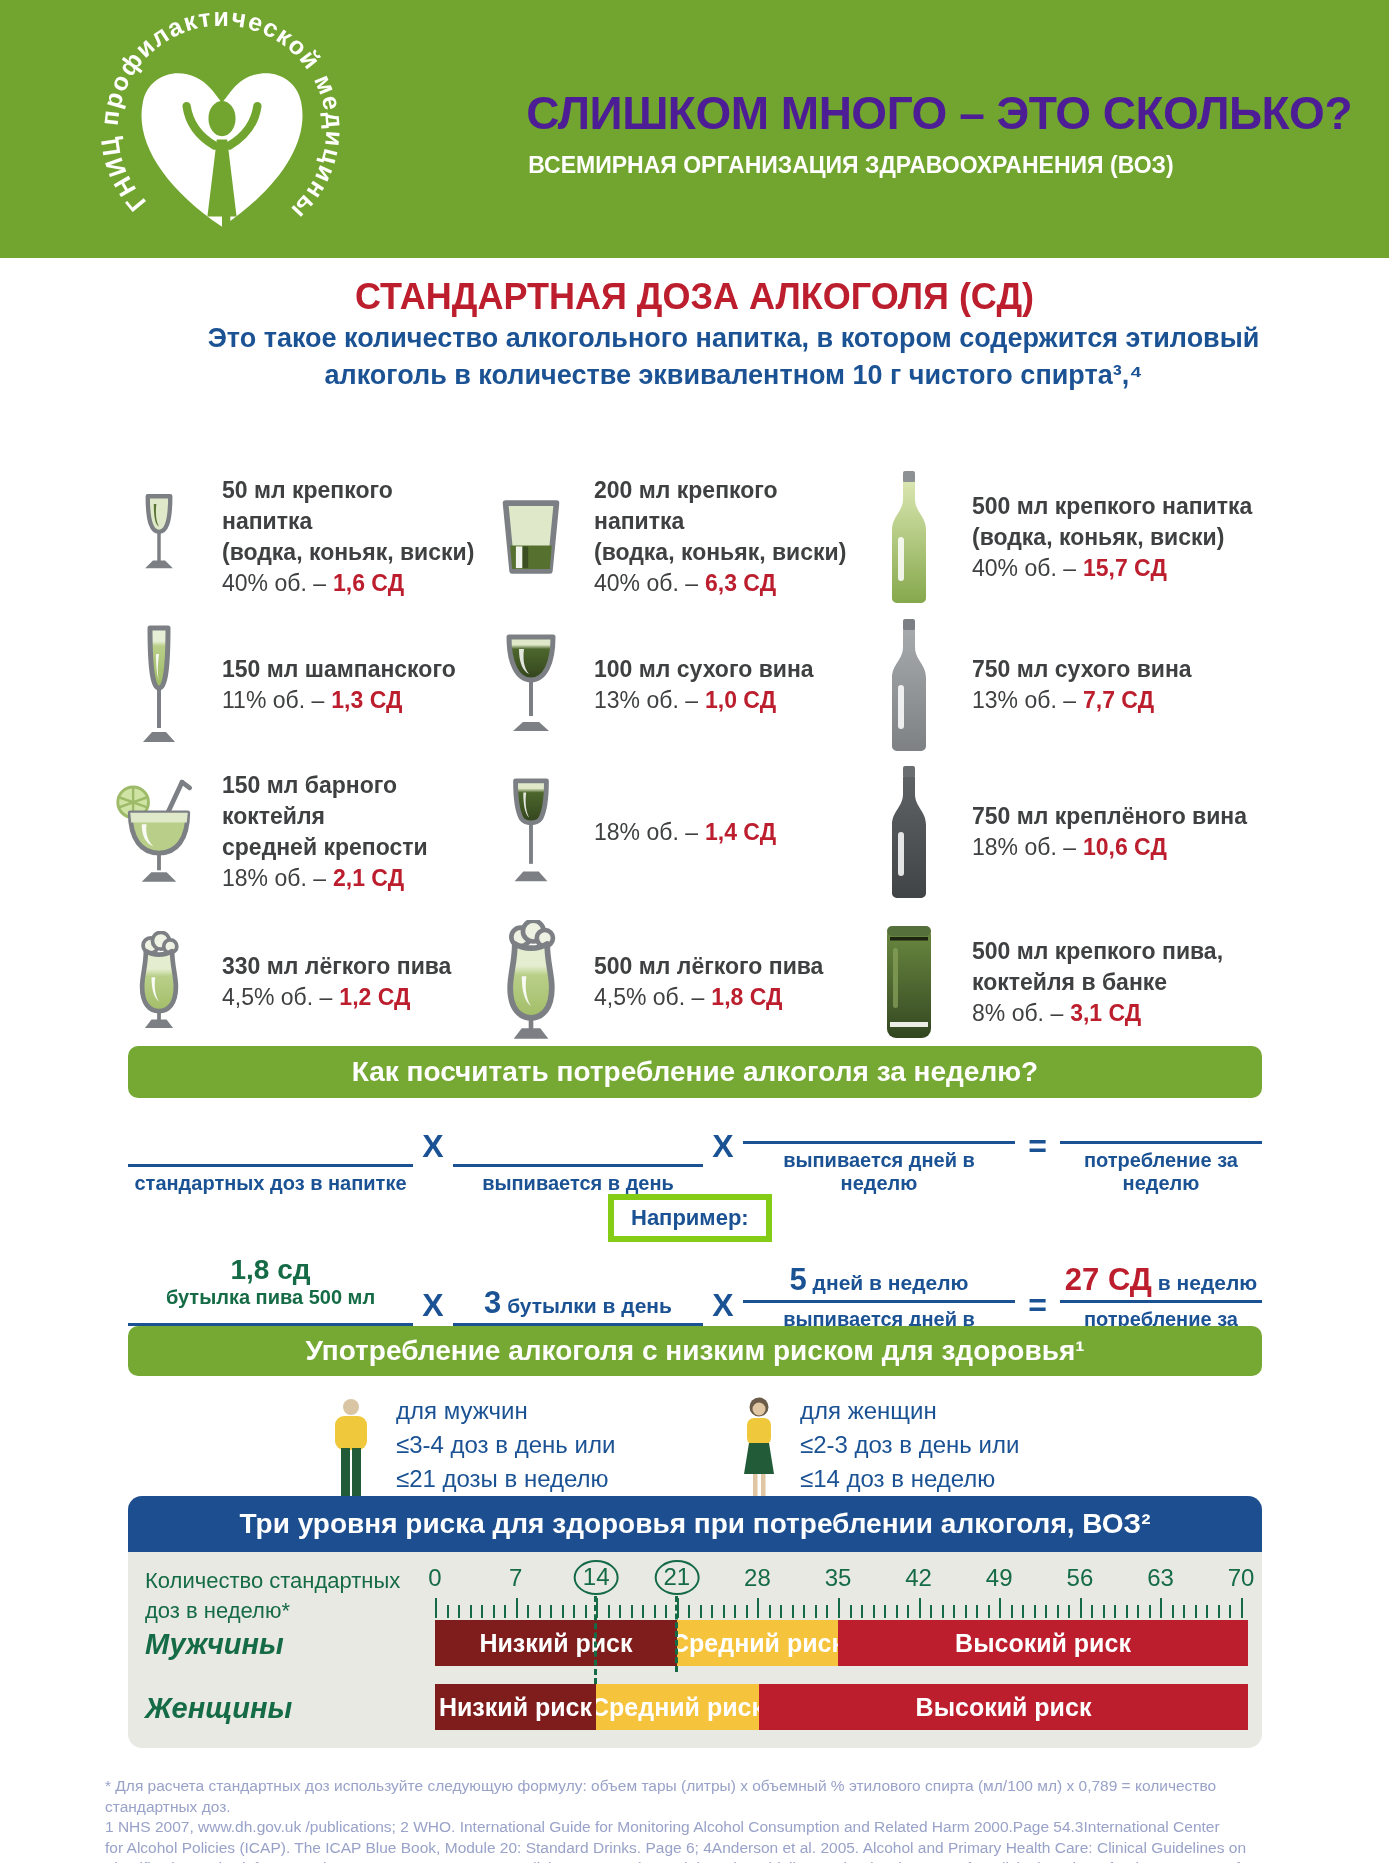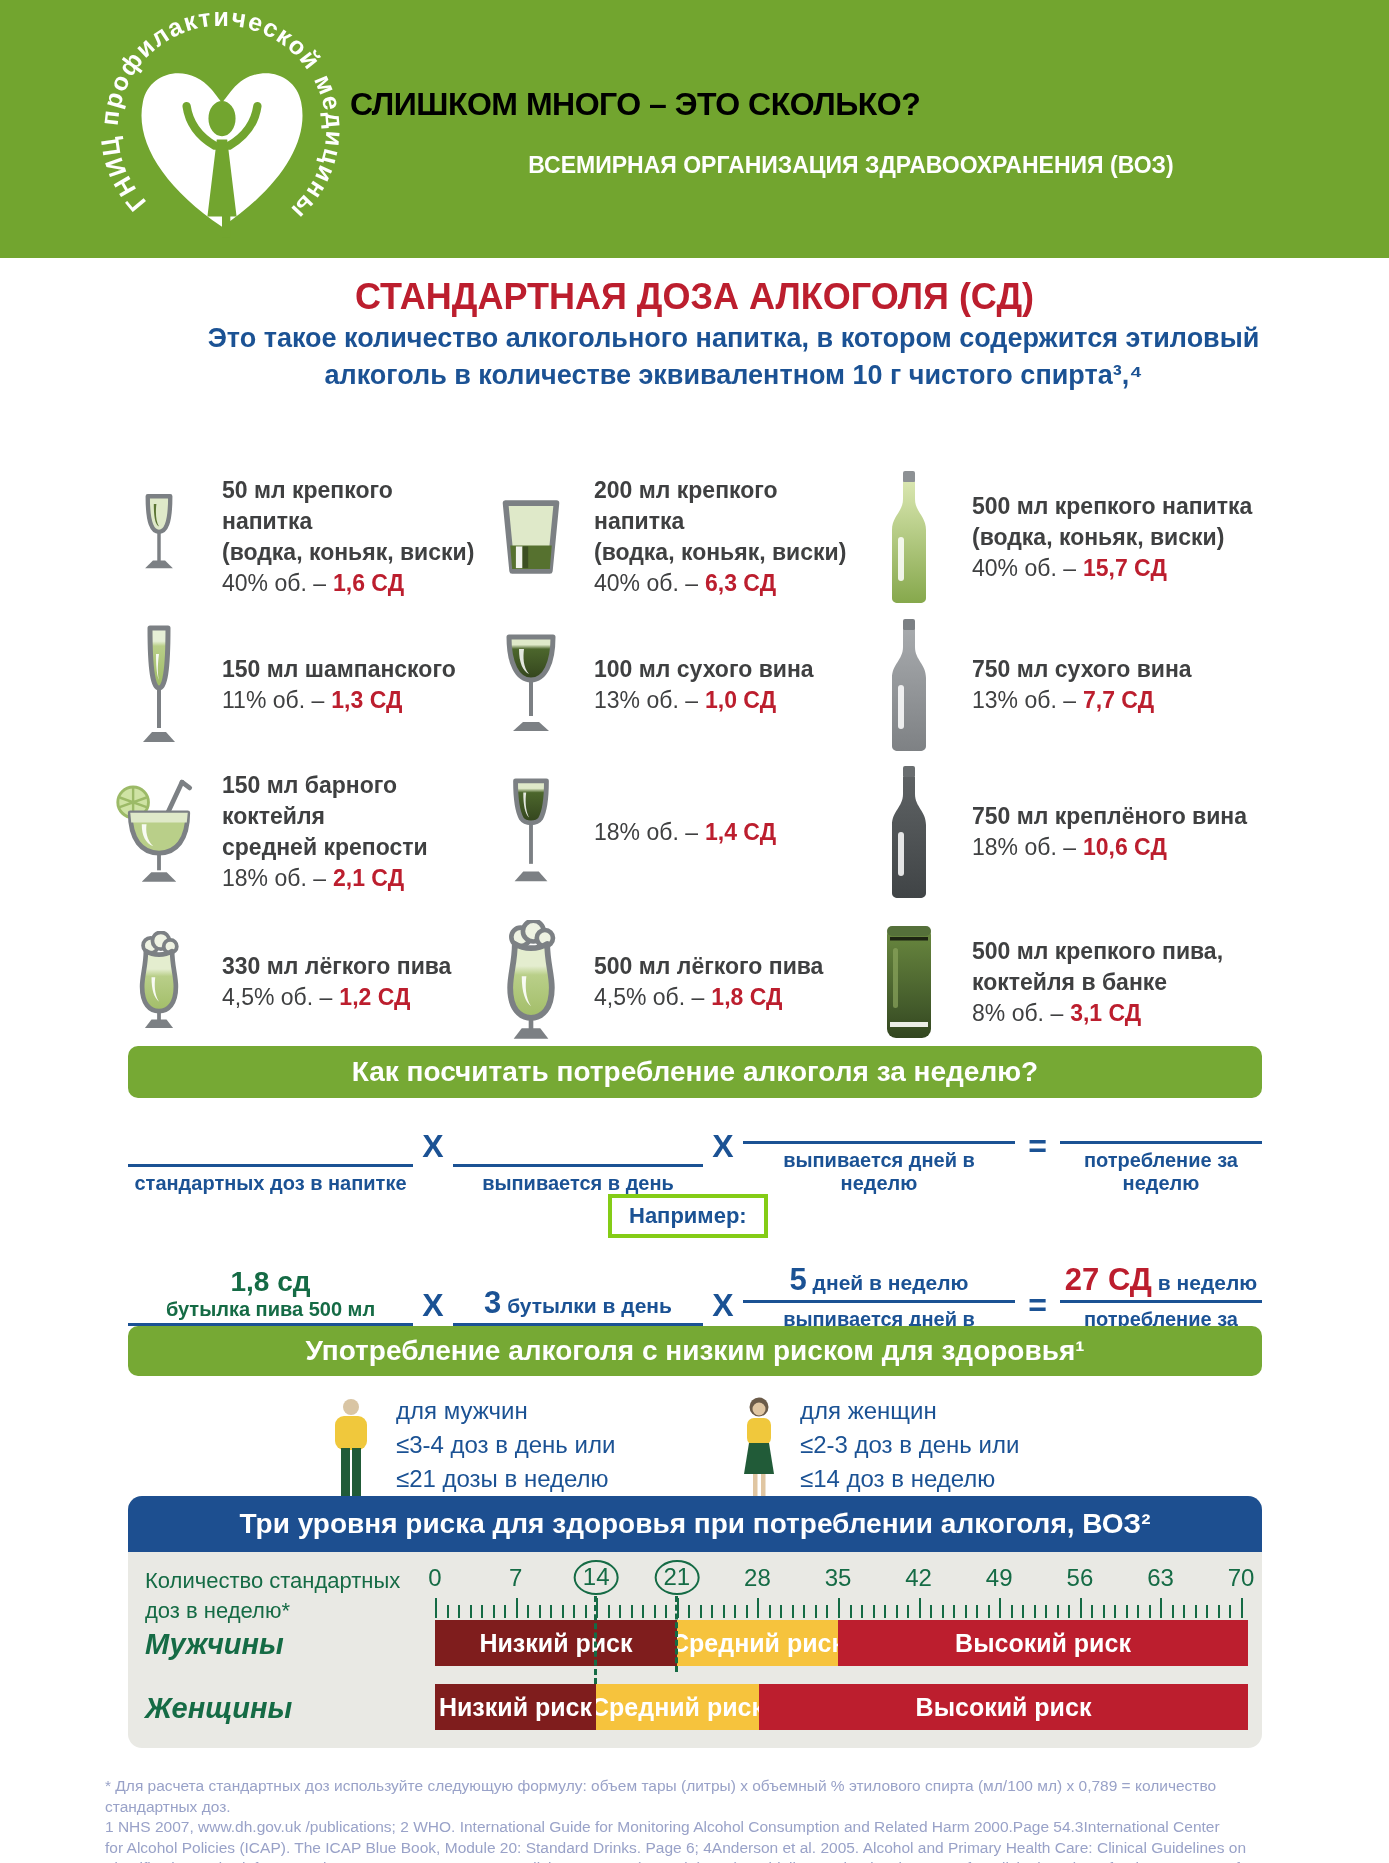"СЛИШКОМ МНОГО – ЭТО СКОЛЬКО?" .h-title { color: #000000 -> #4c1d95; font-size: 32px -> 46px; text-align: left -> right }
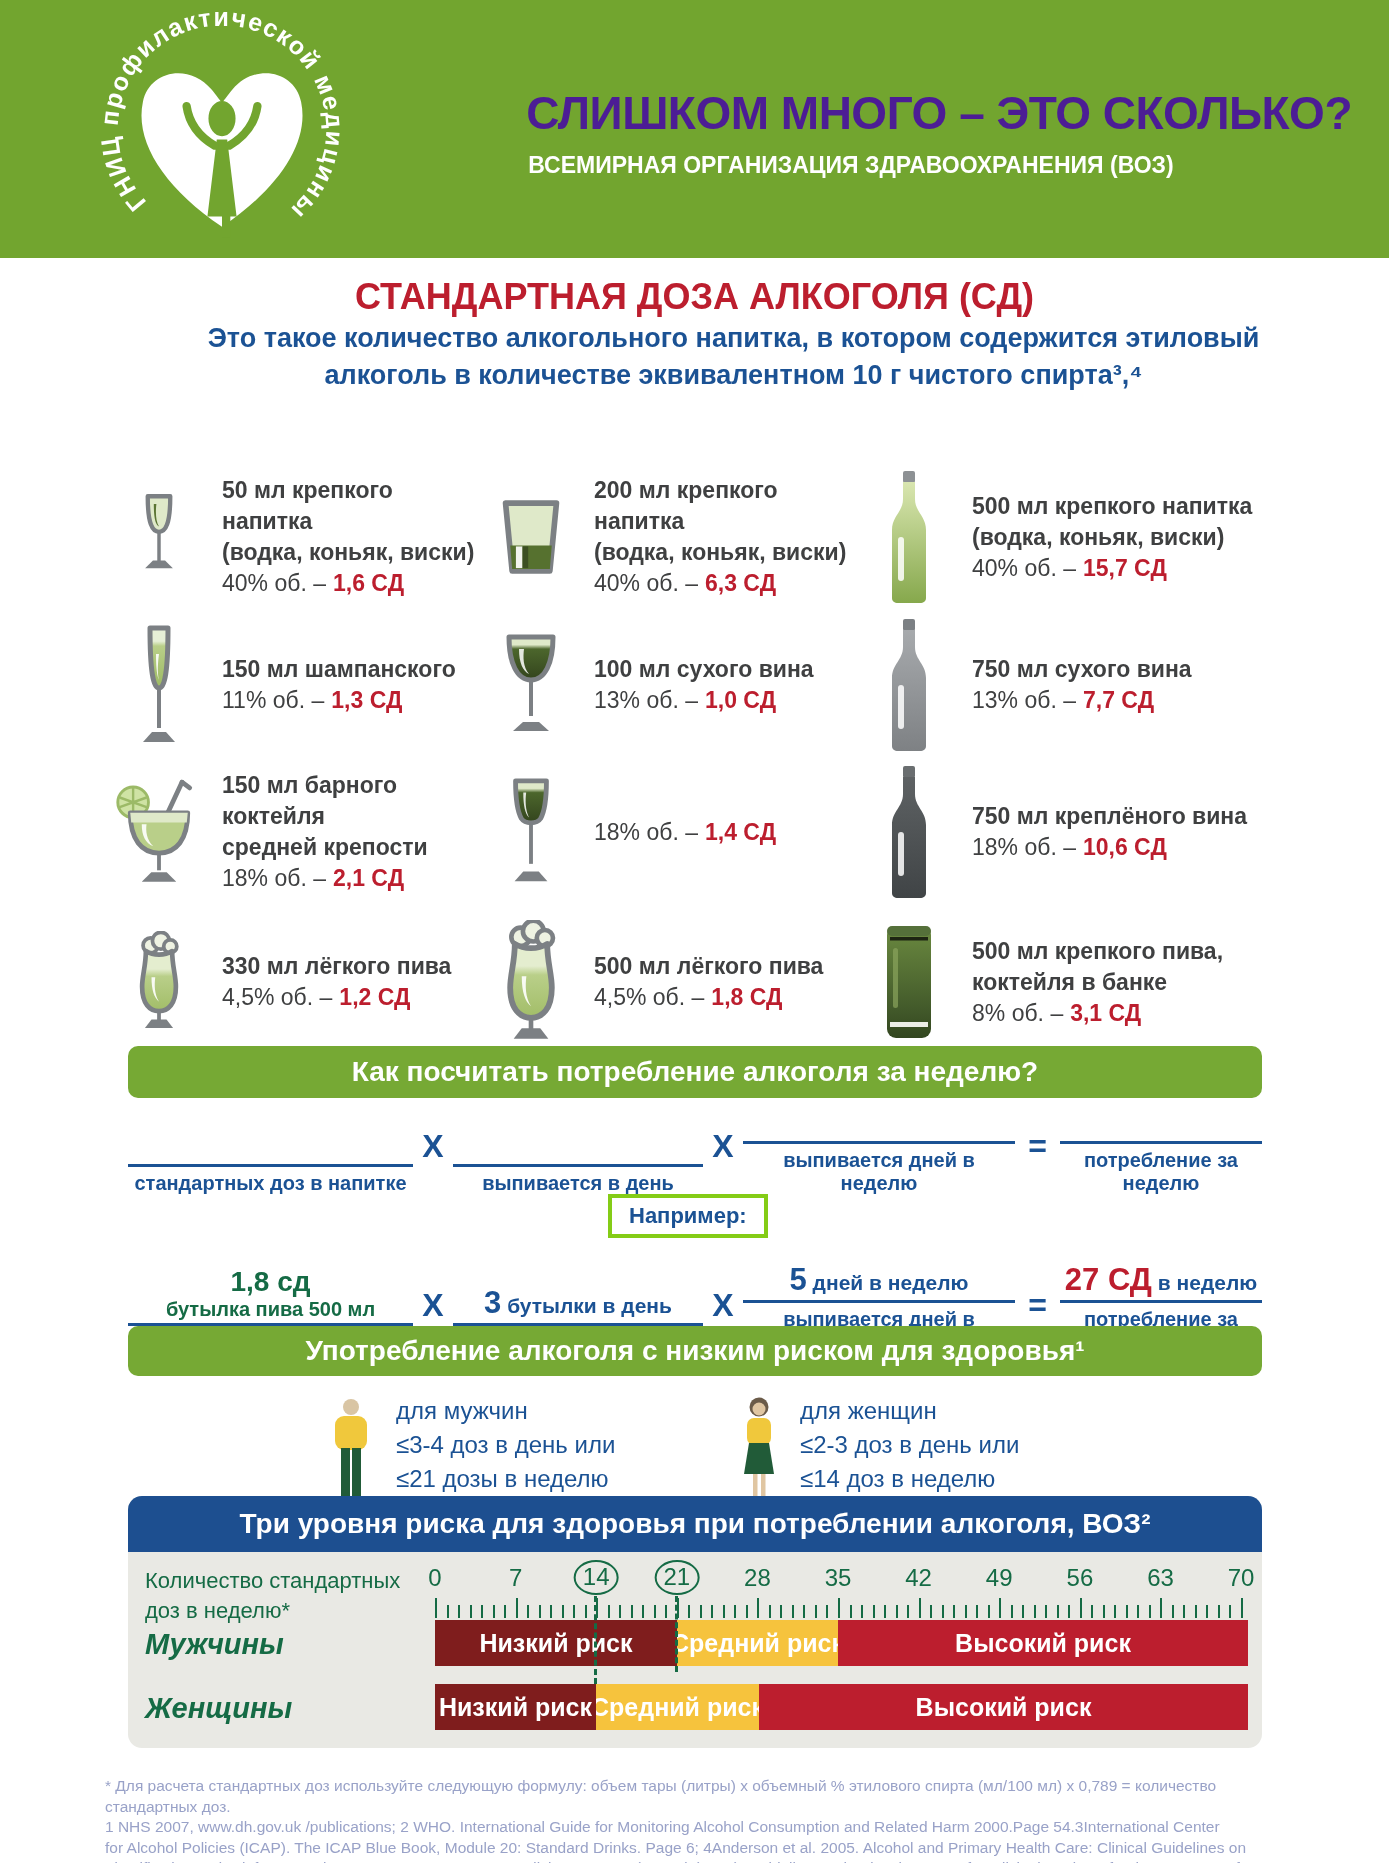"Например:" .example-box { border: 4px solid #84cc16 -> 6px solid #84cc16 }
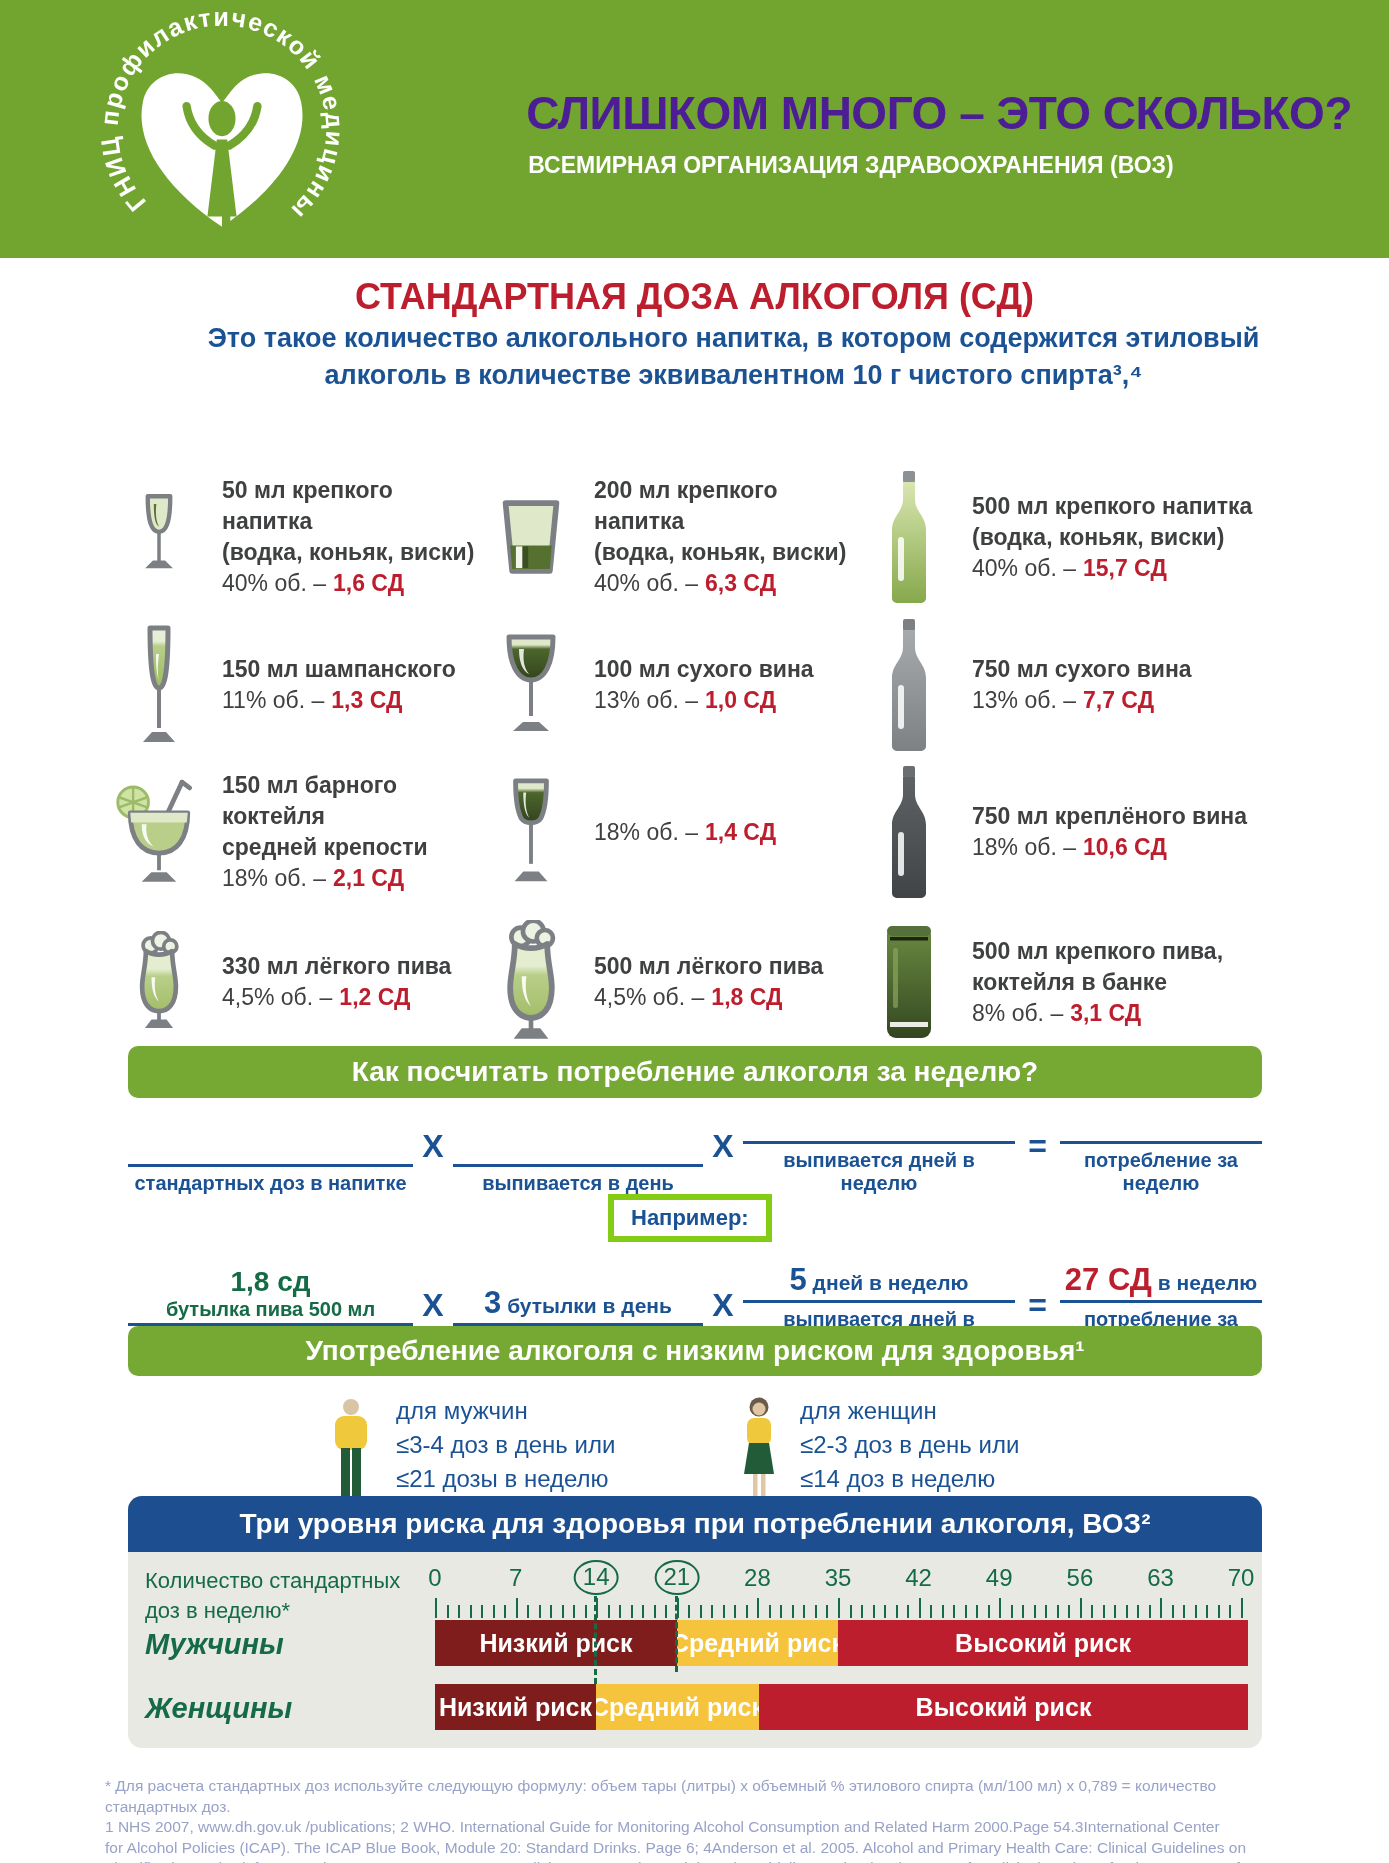"бутылка пива 500 мл" .ex-desc { padding-bottom: 2px -> 14px }
